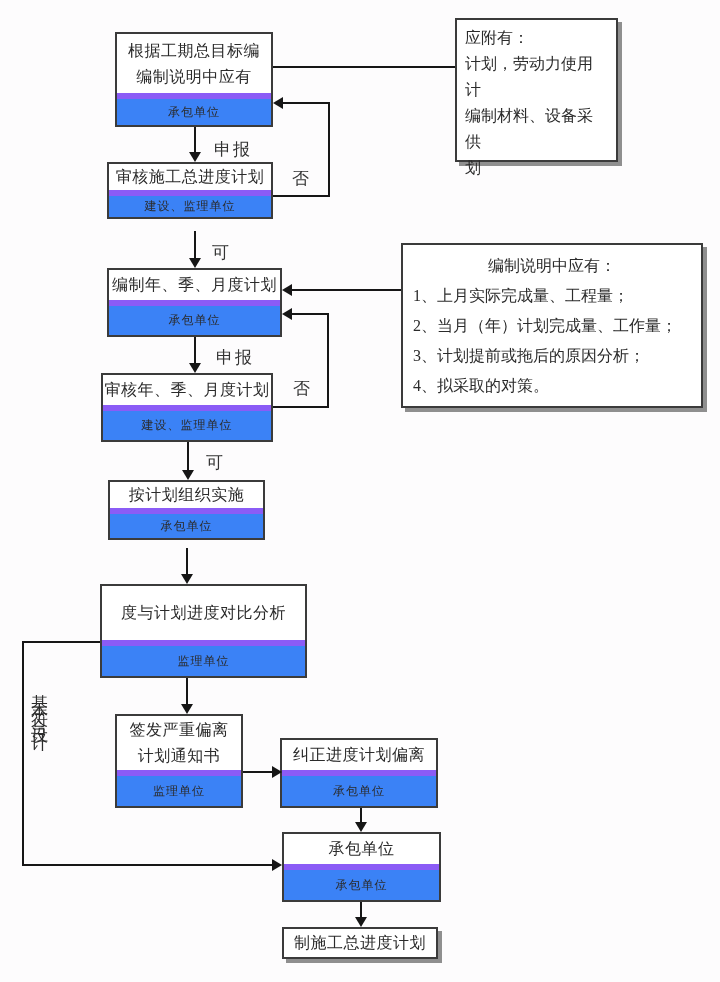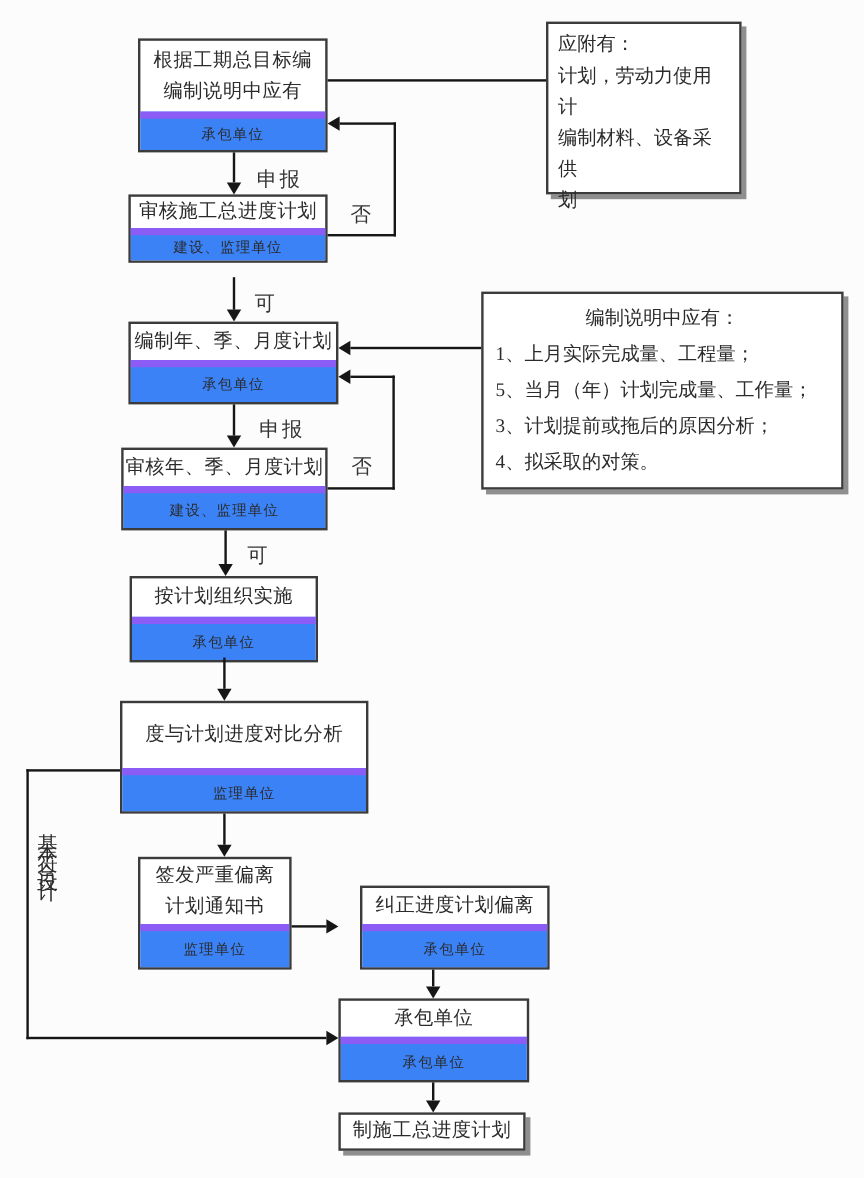"5、当月（年）计划完成量、工作量；" div { text: 5 -> 2 }
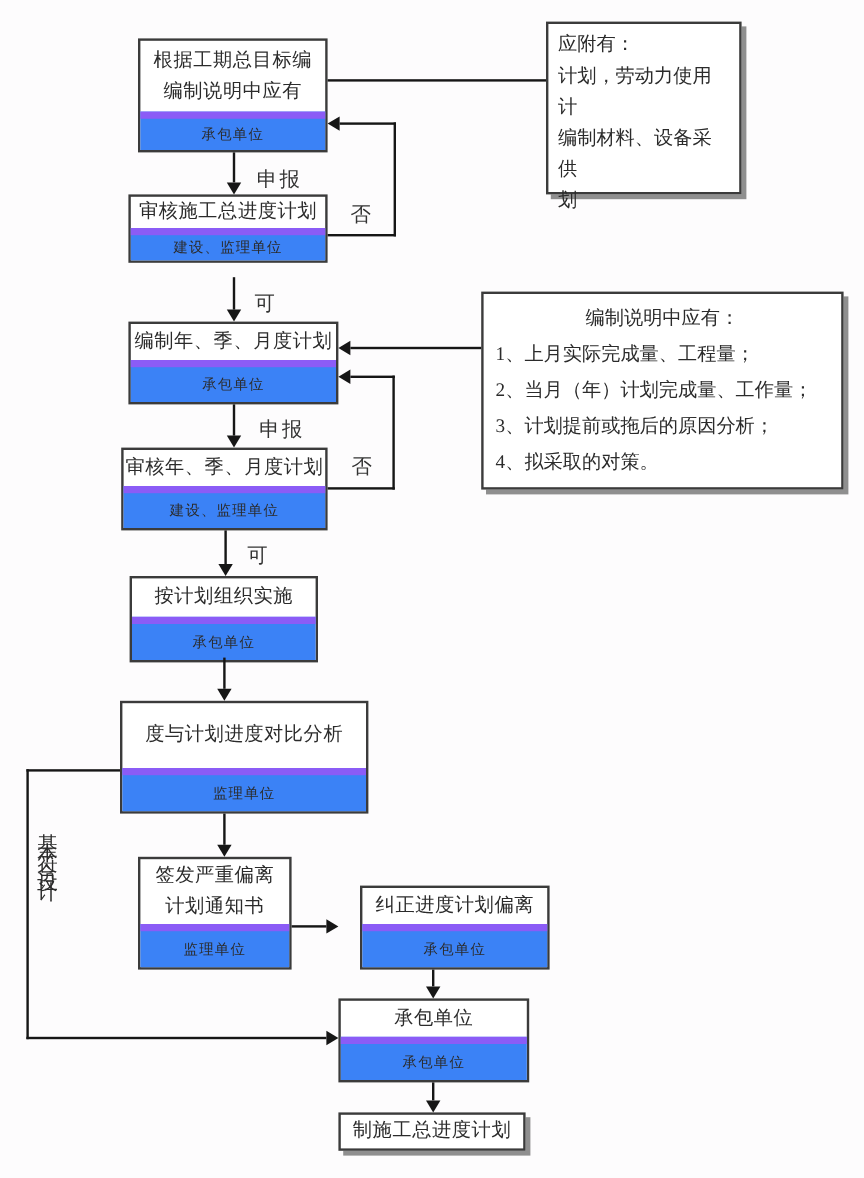"按计划组织实施" div.box { height: 72px -> 60px }
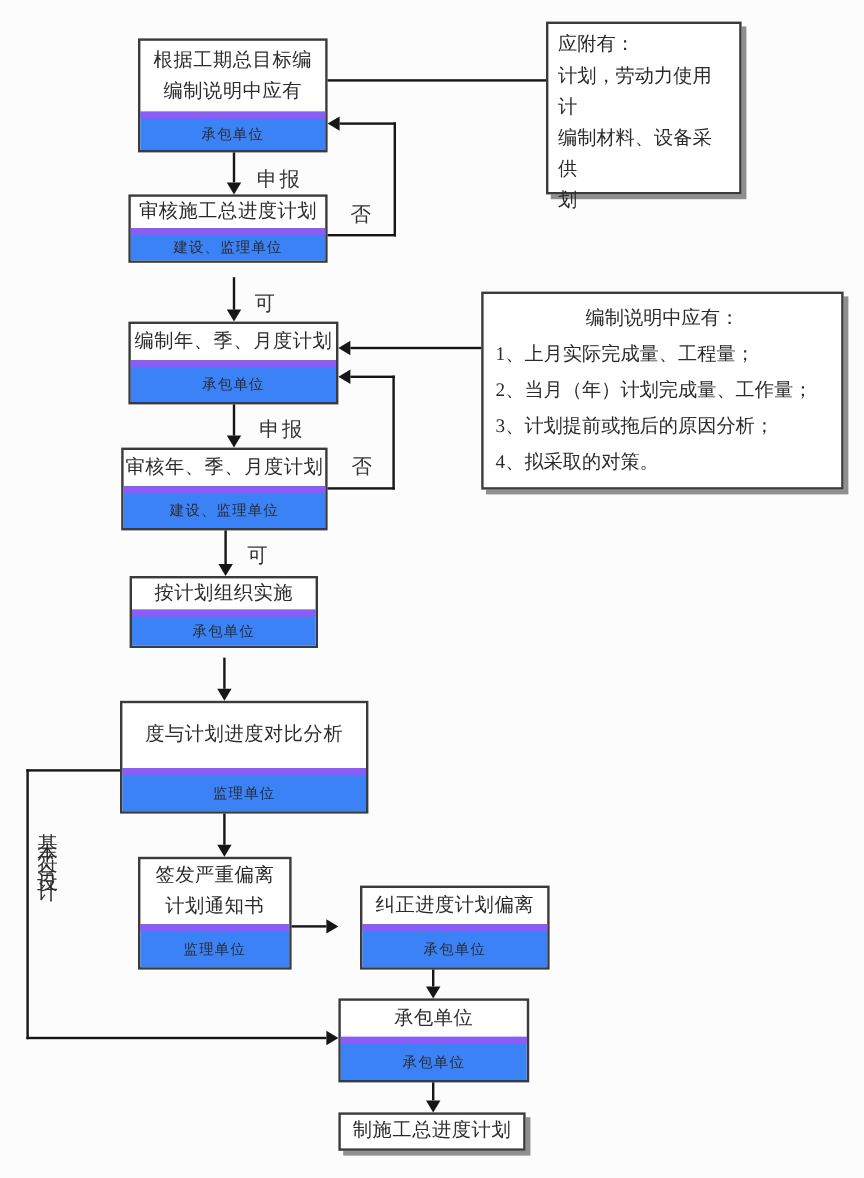"纠正进度计划偏离" div.box { left: 300px -> 280px }
